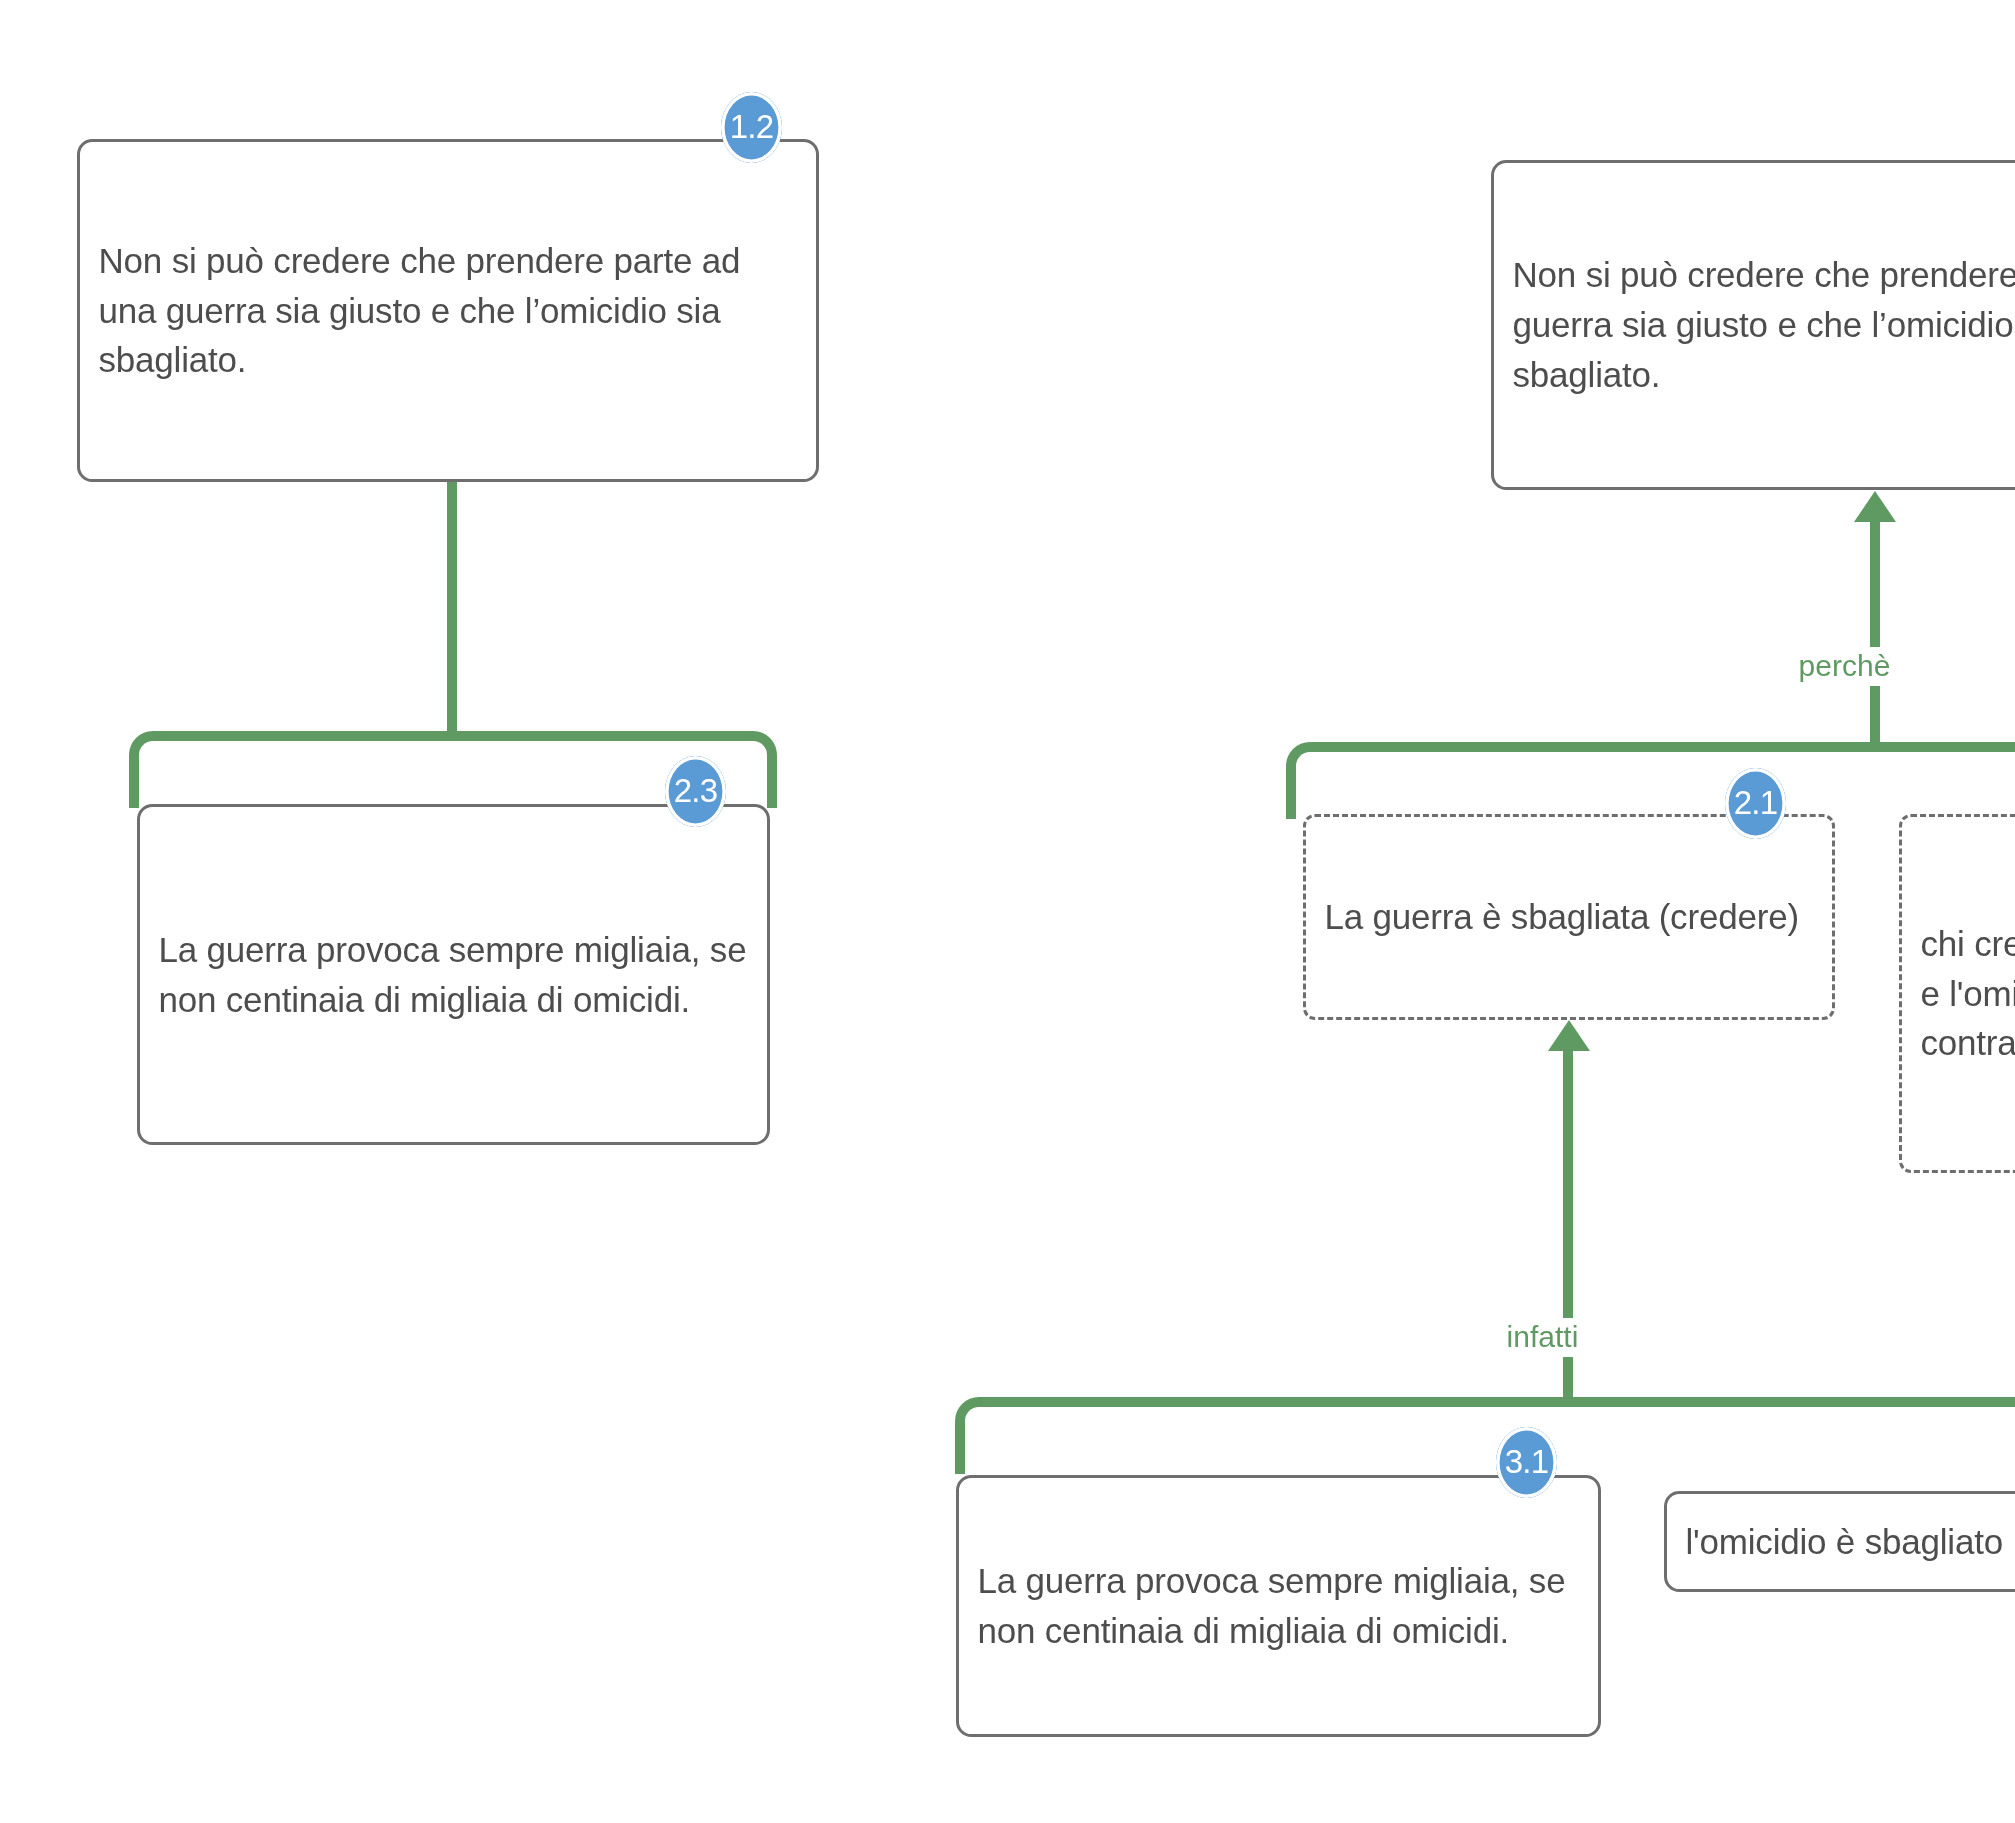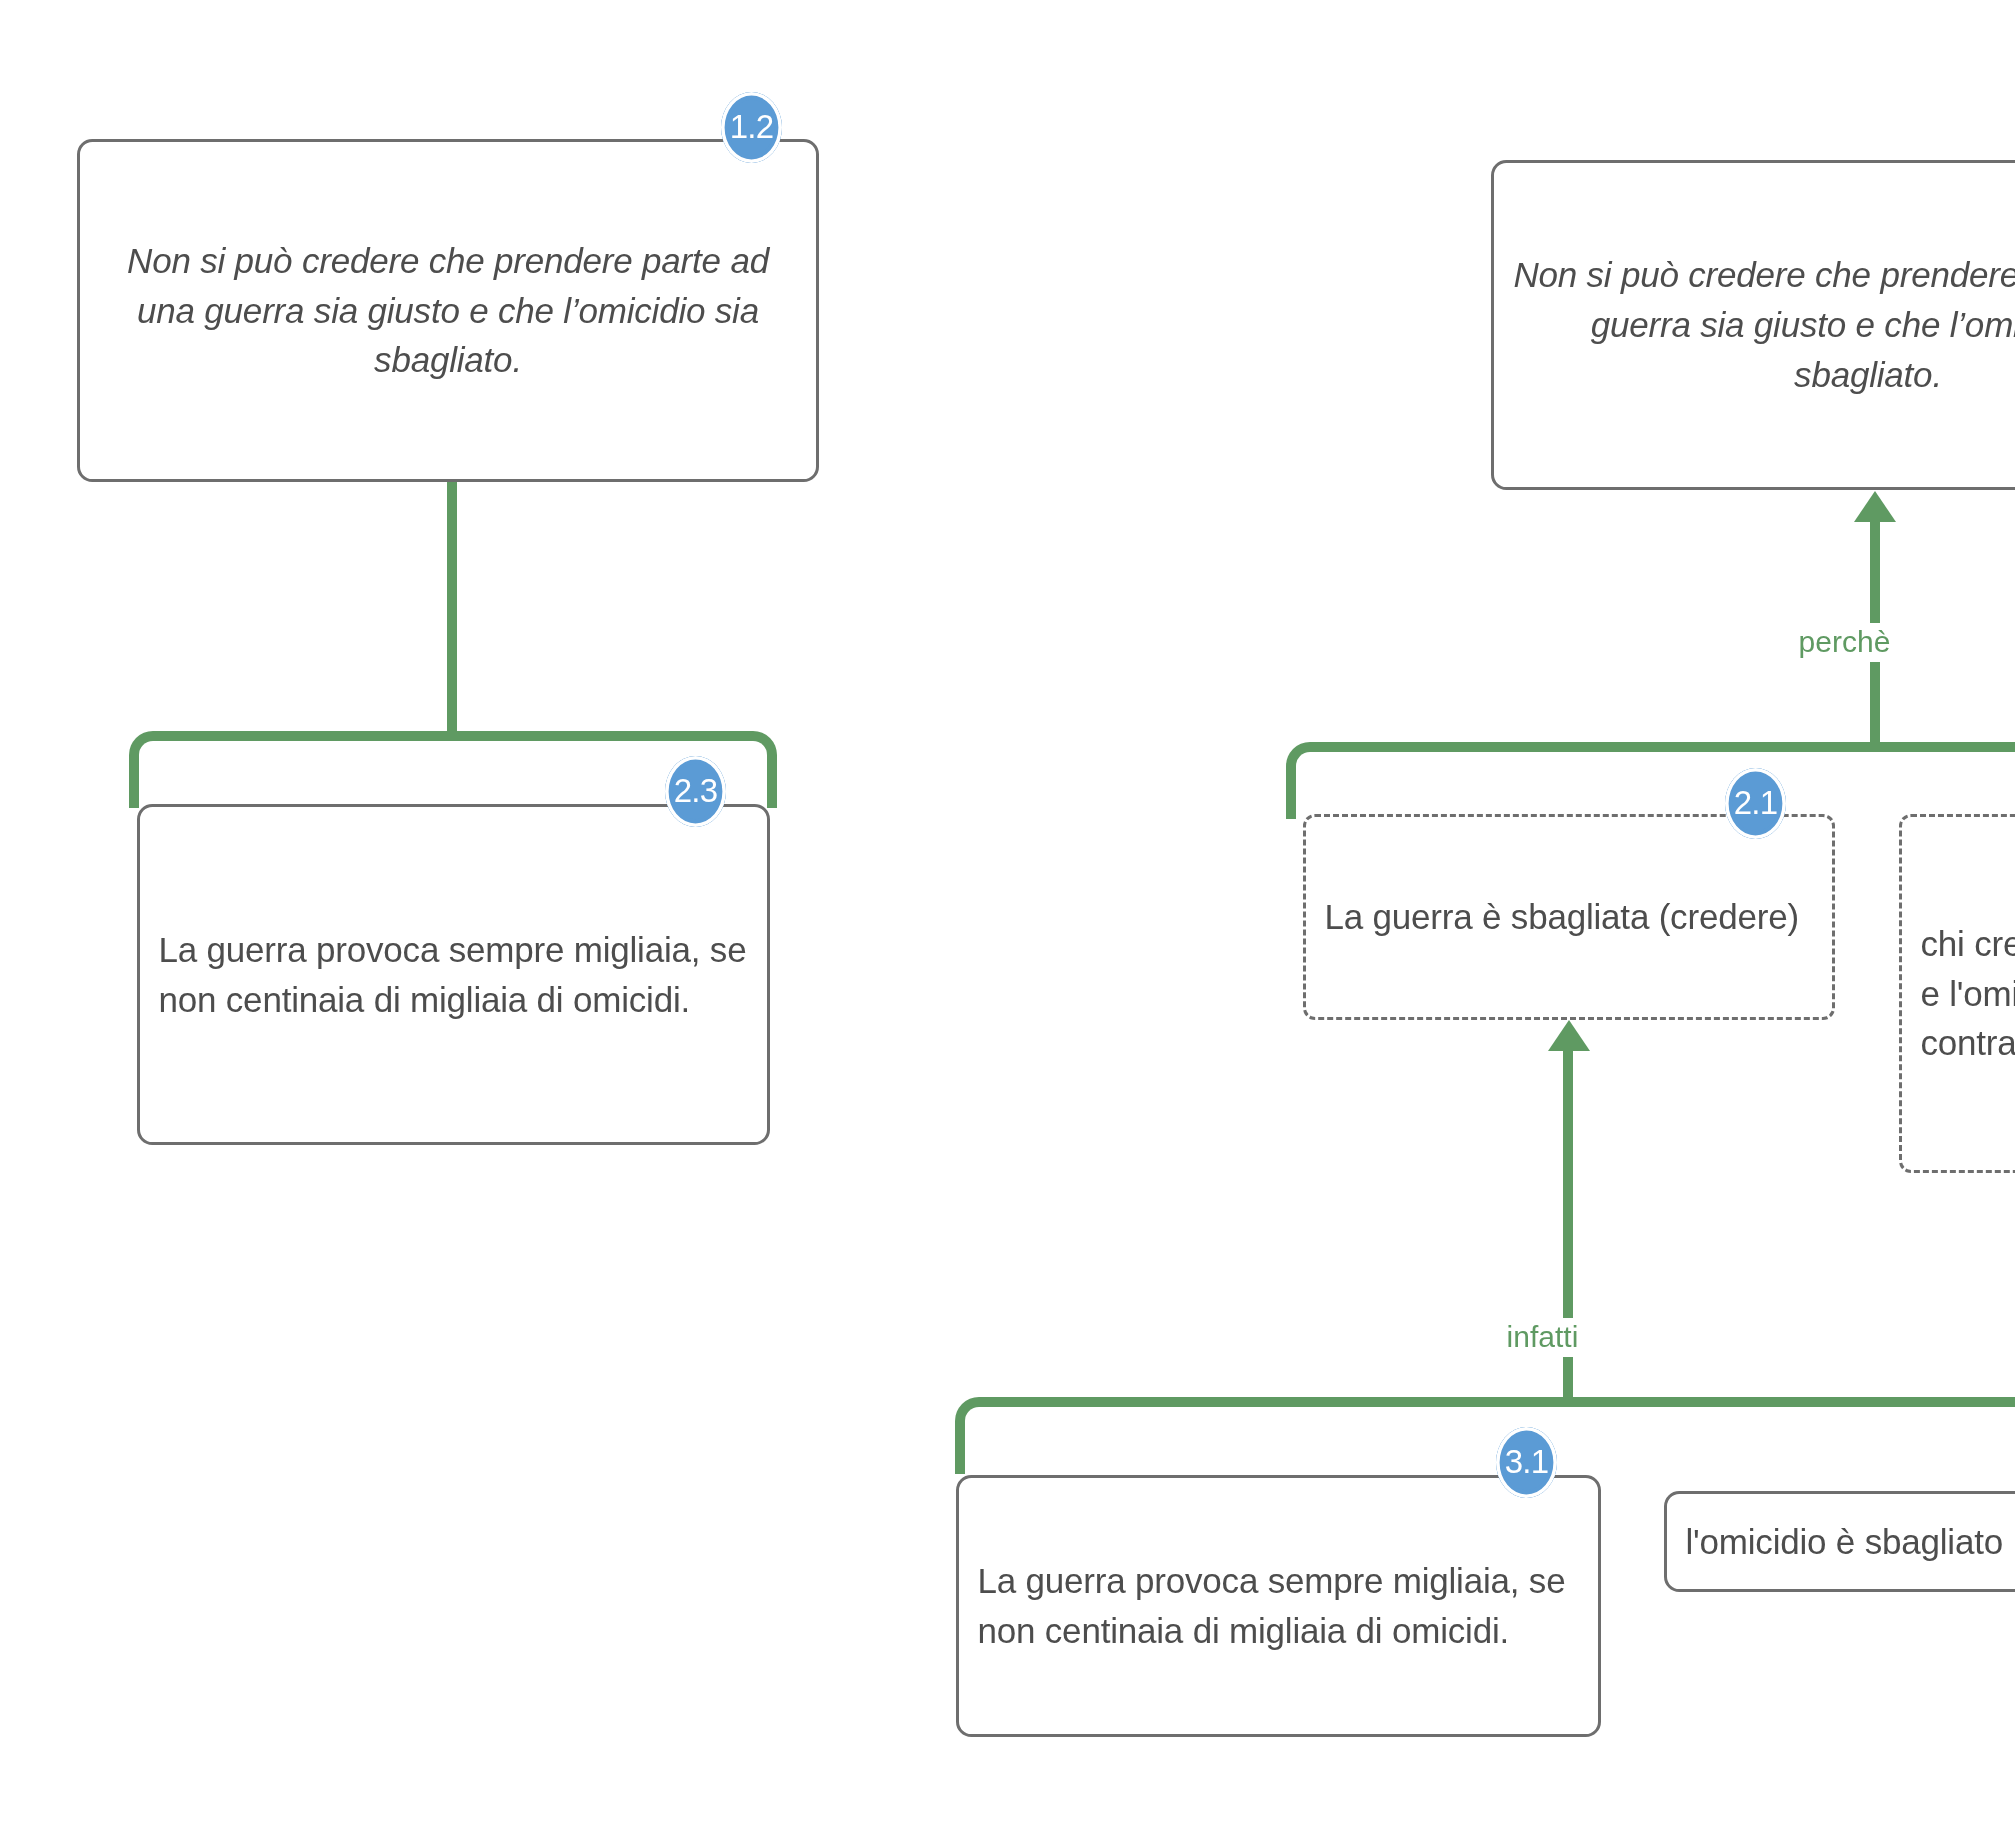"Non si può credere che" .node.center .txt { font-style: italic -> none; text-align: center -> left }
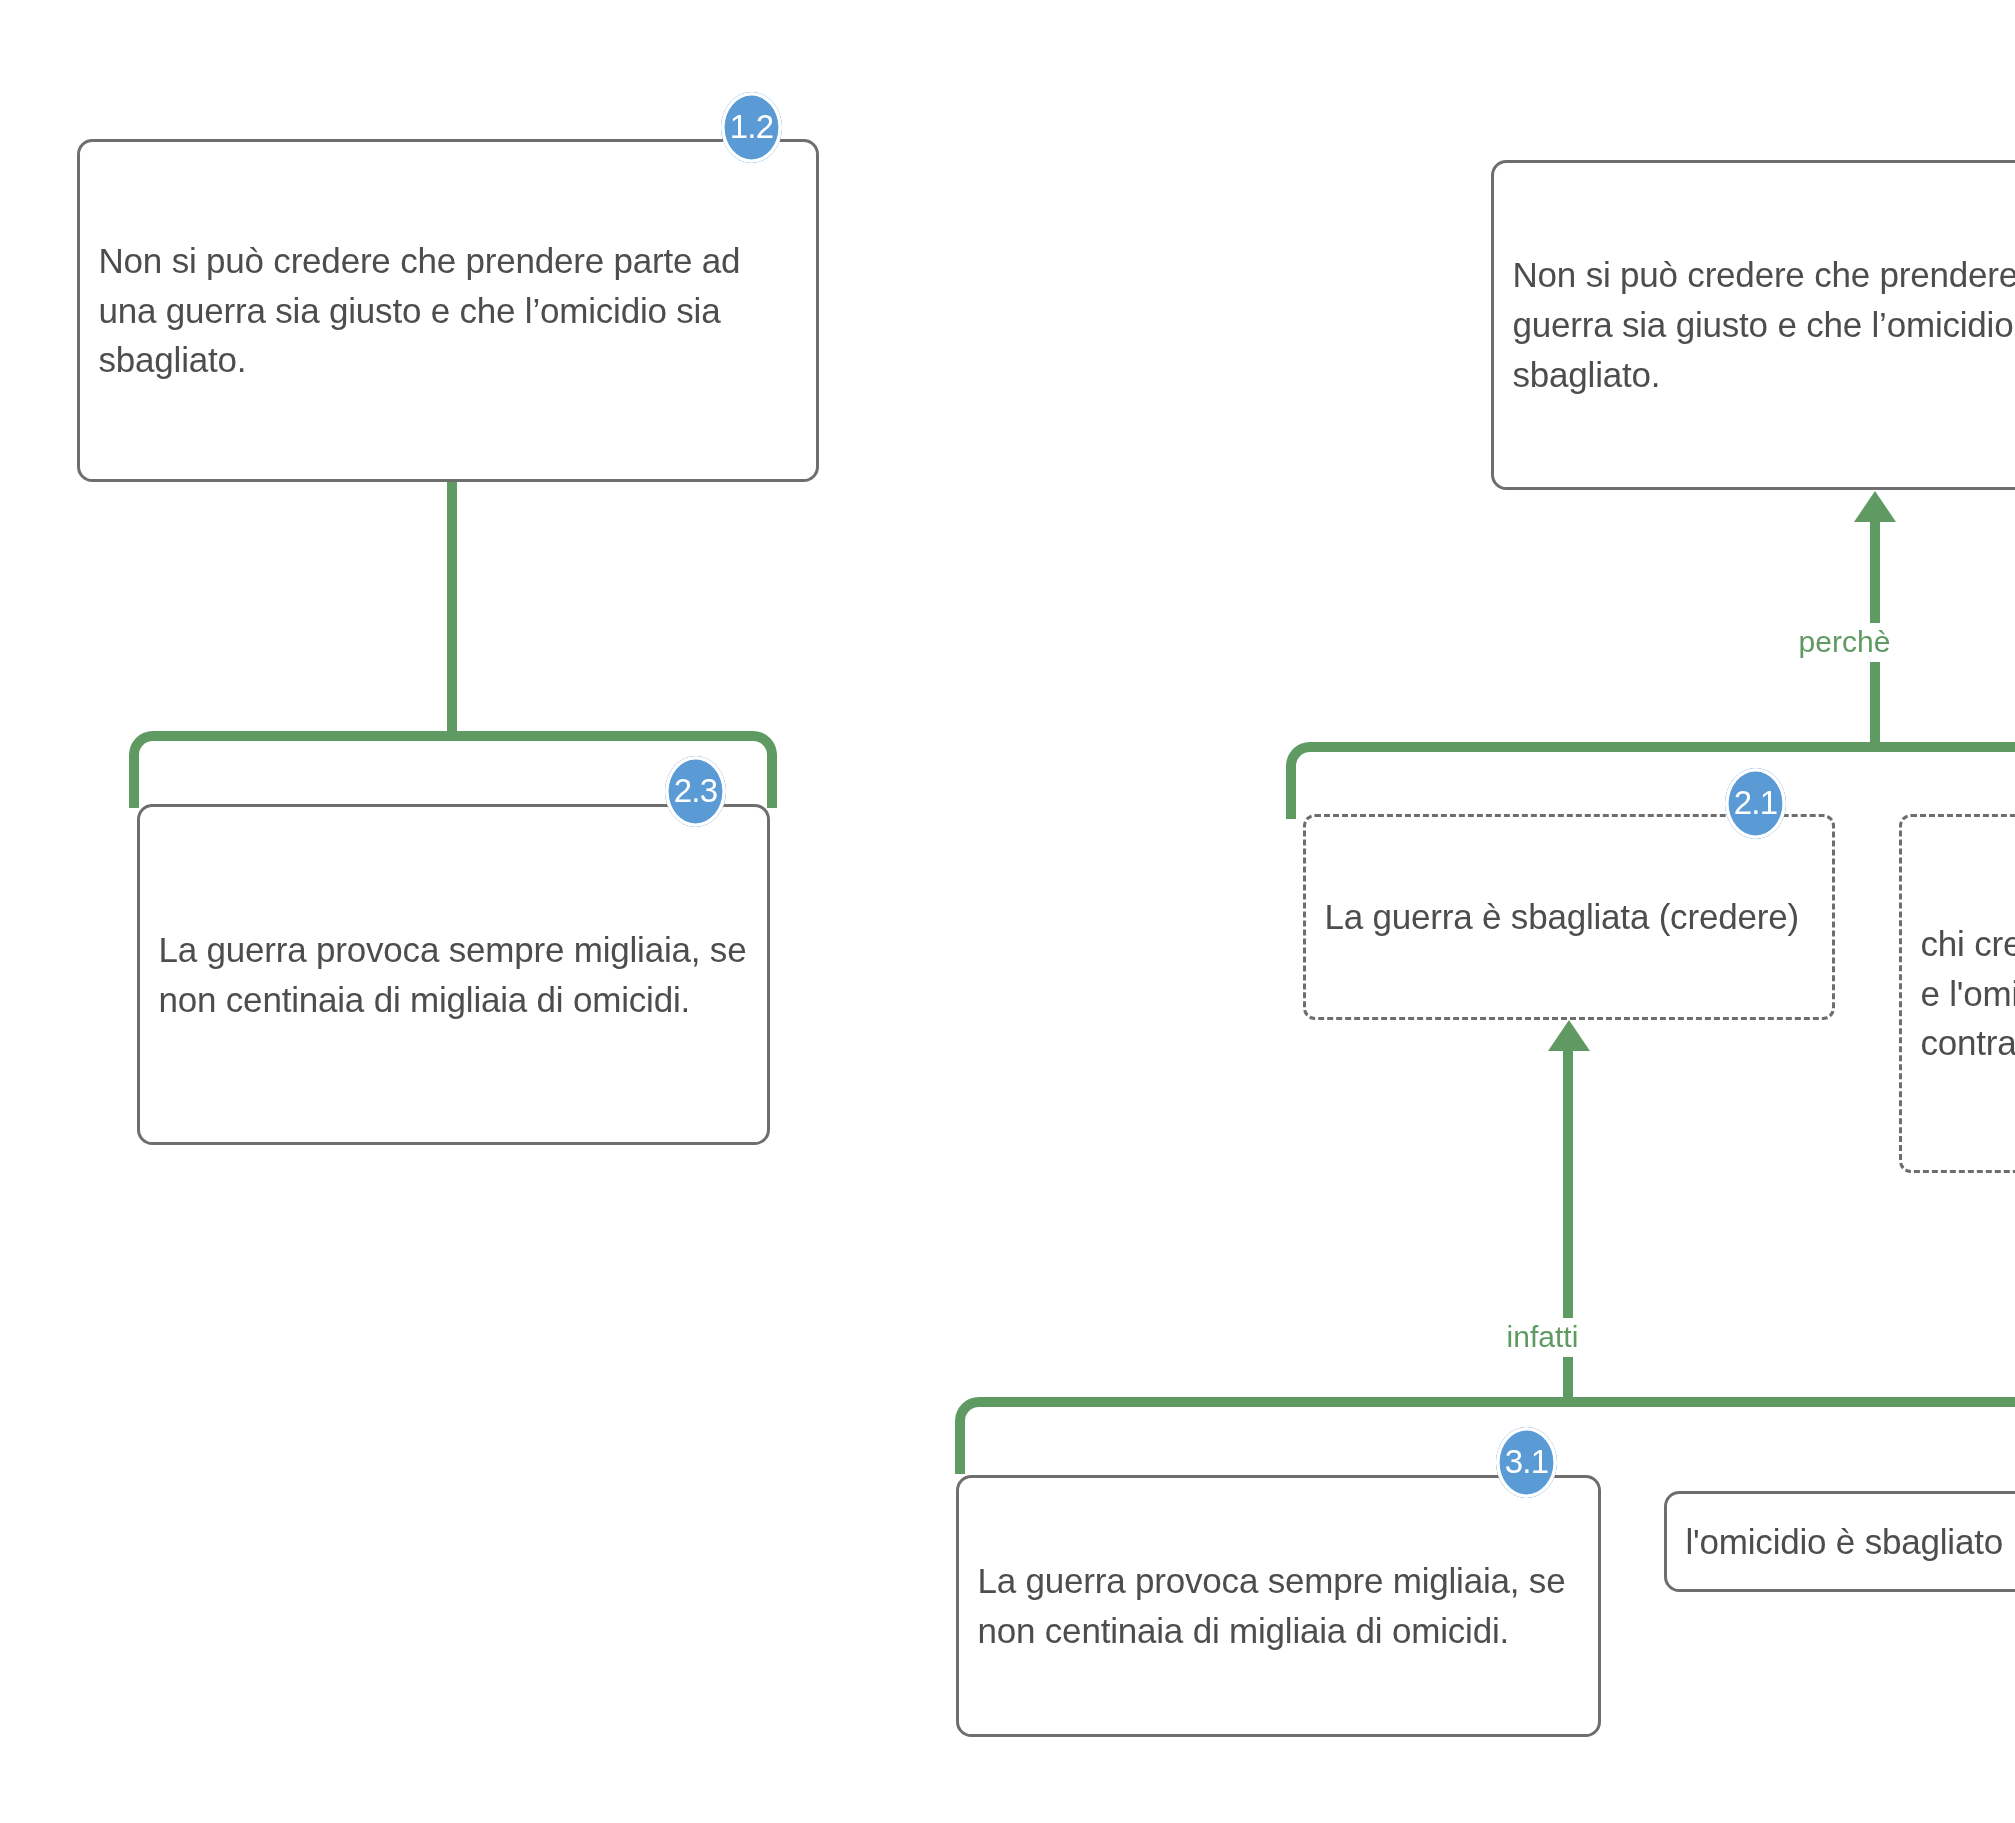"perchè" div.conn-label { top: 623px -> 647px }
